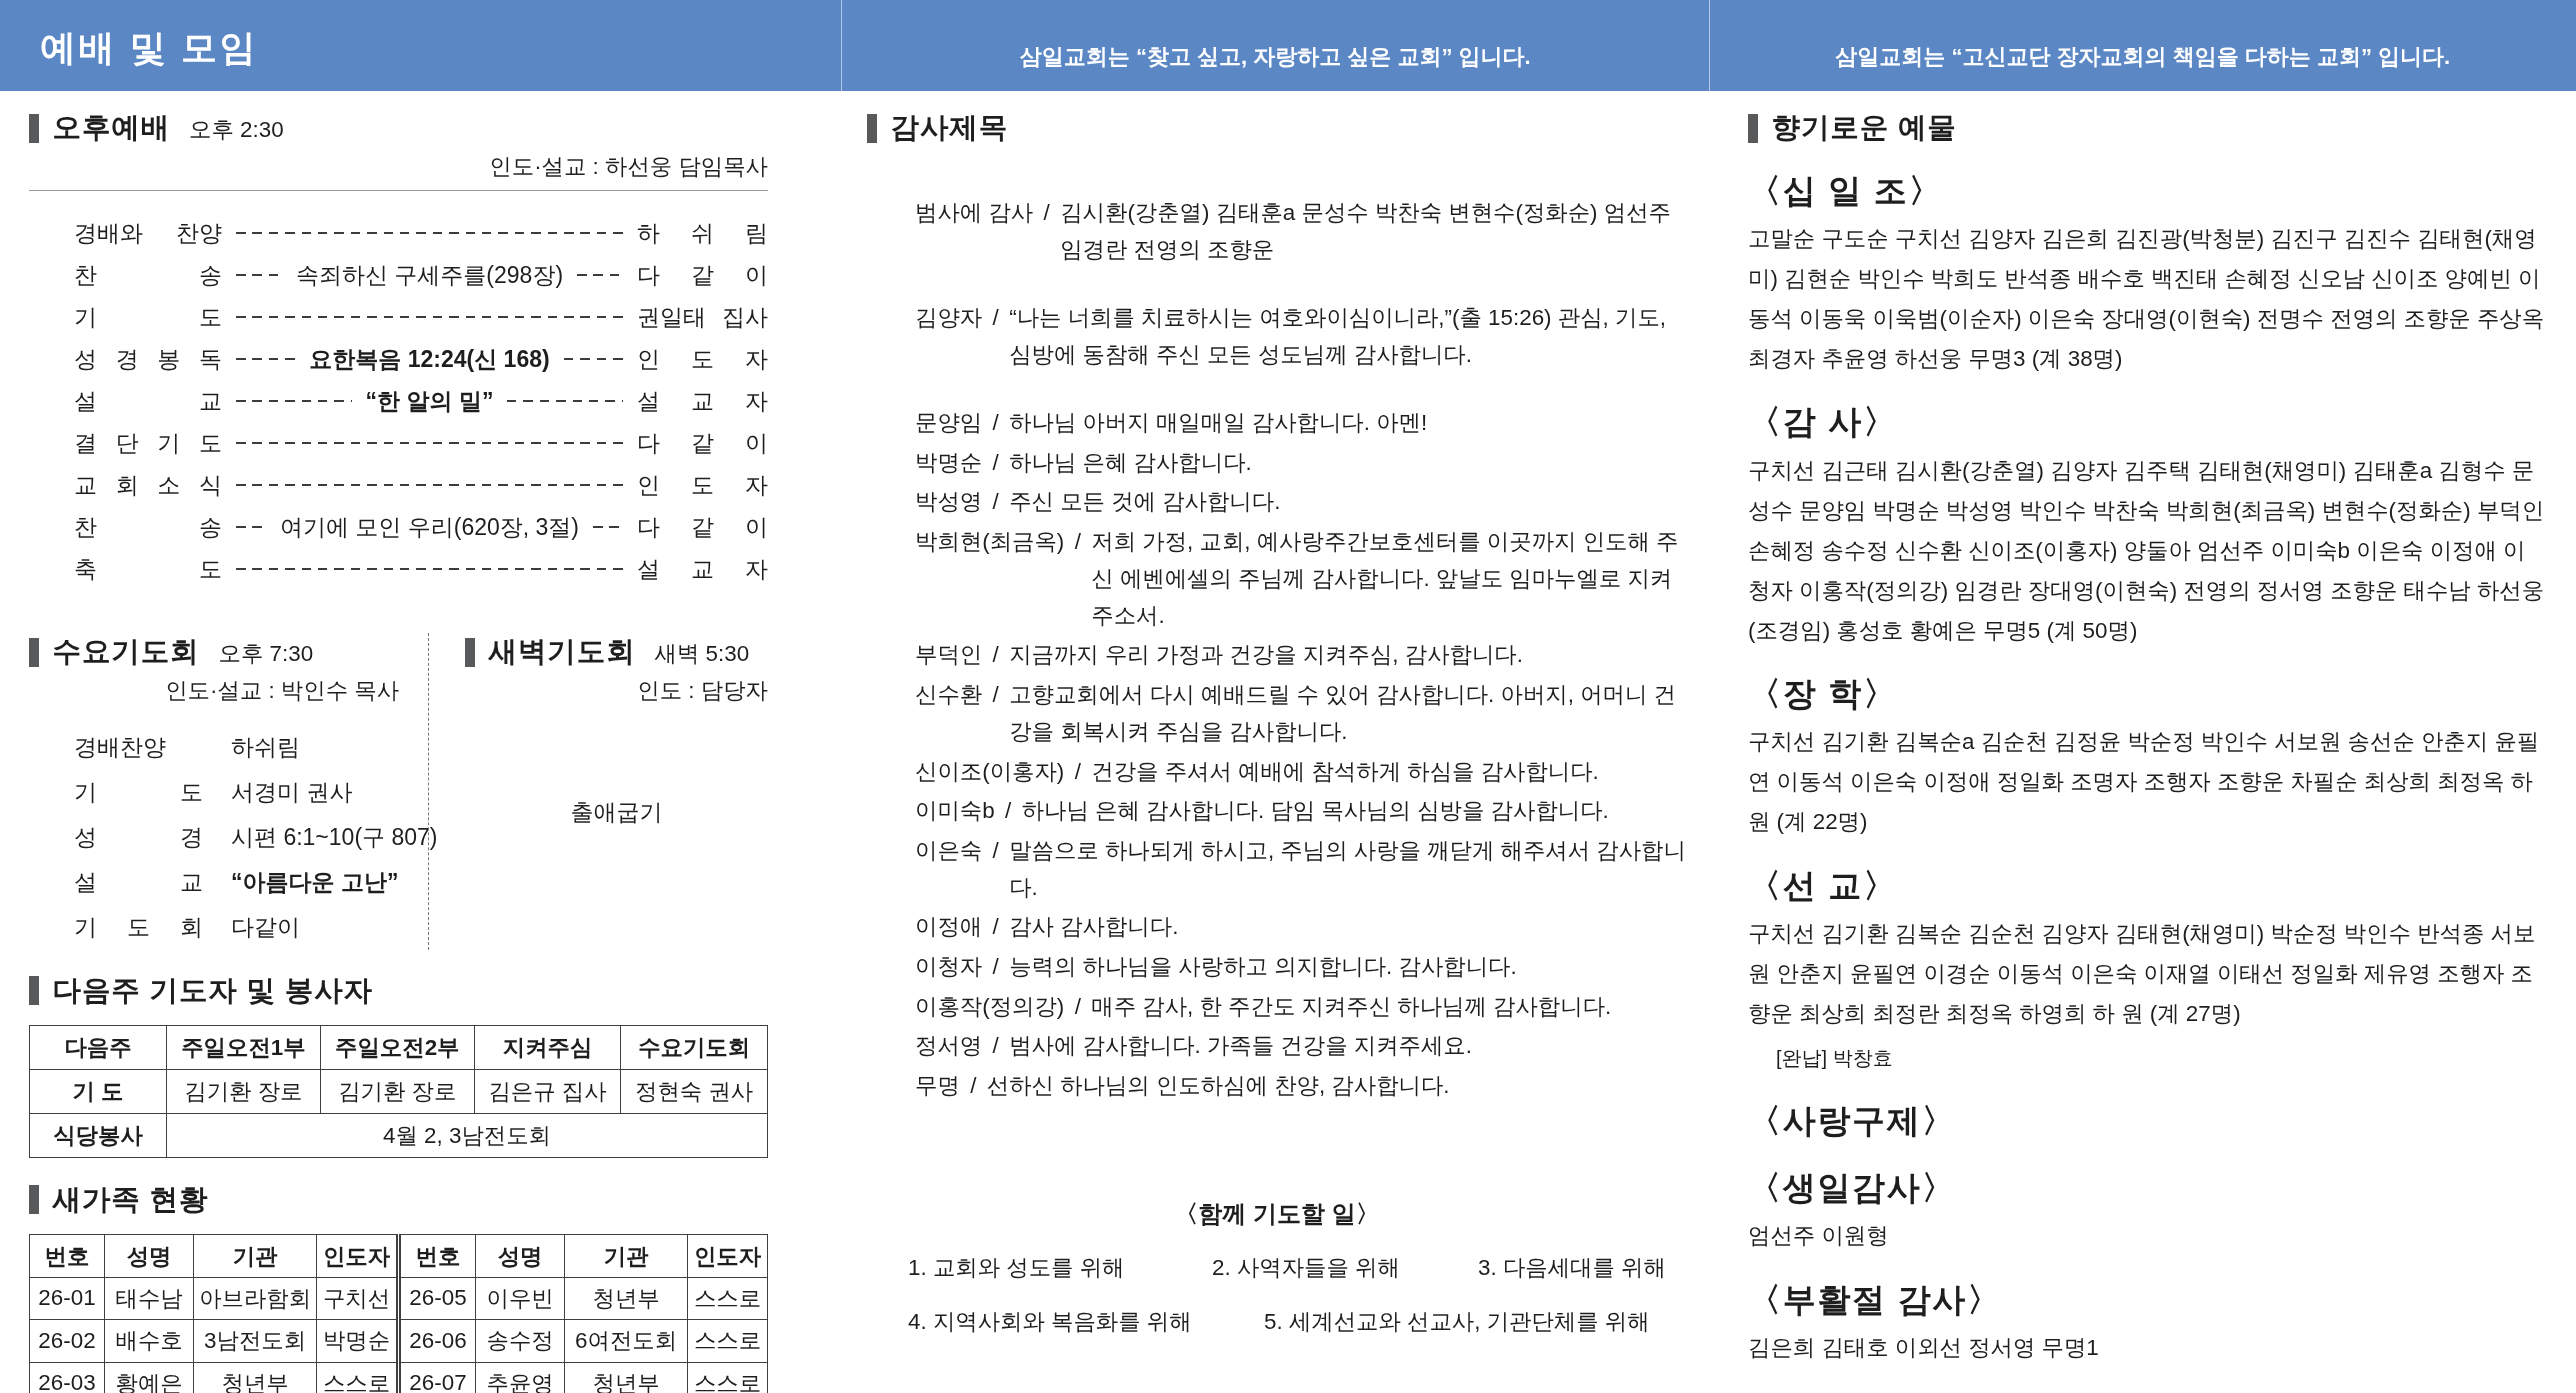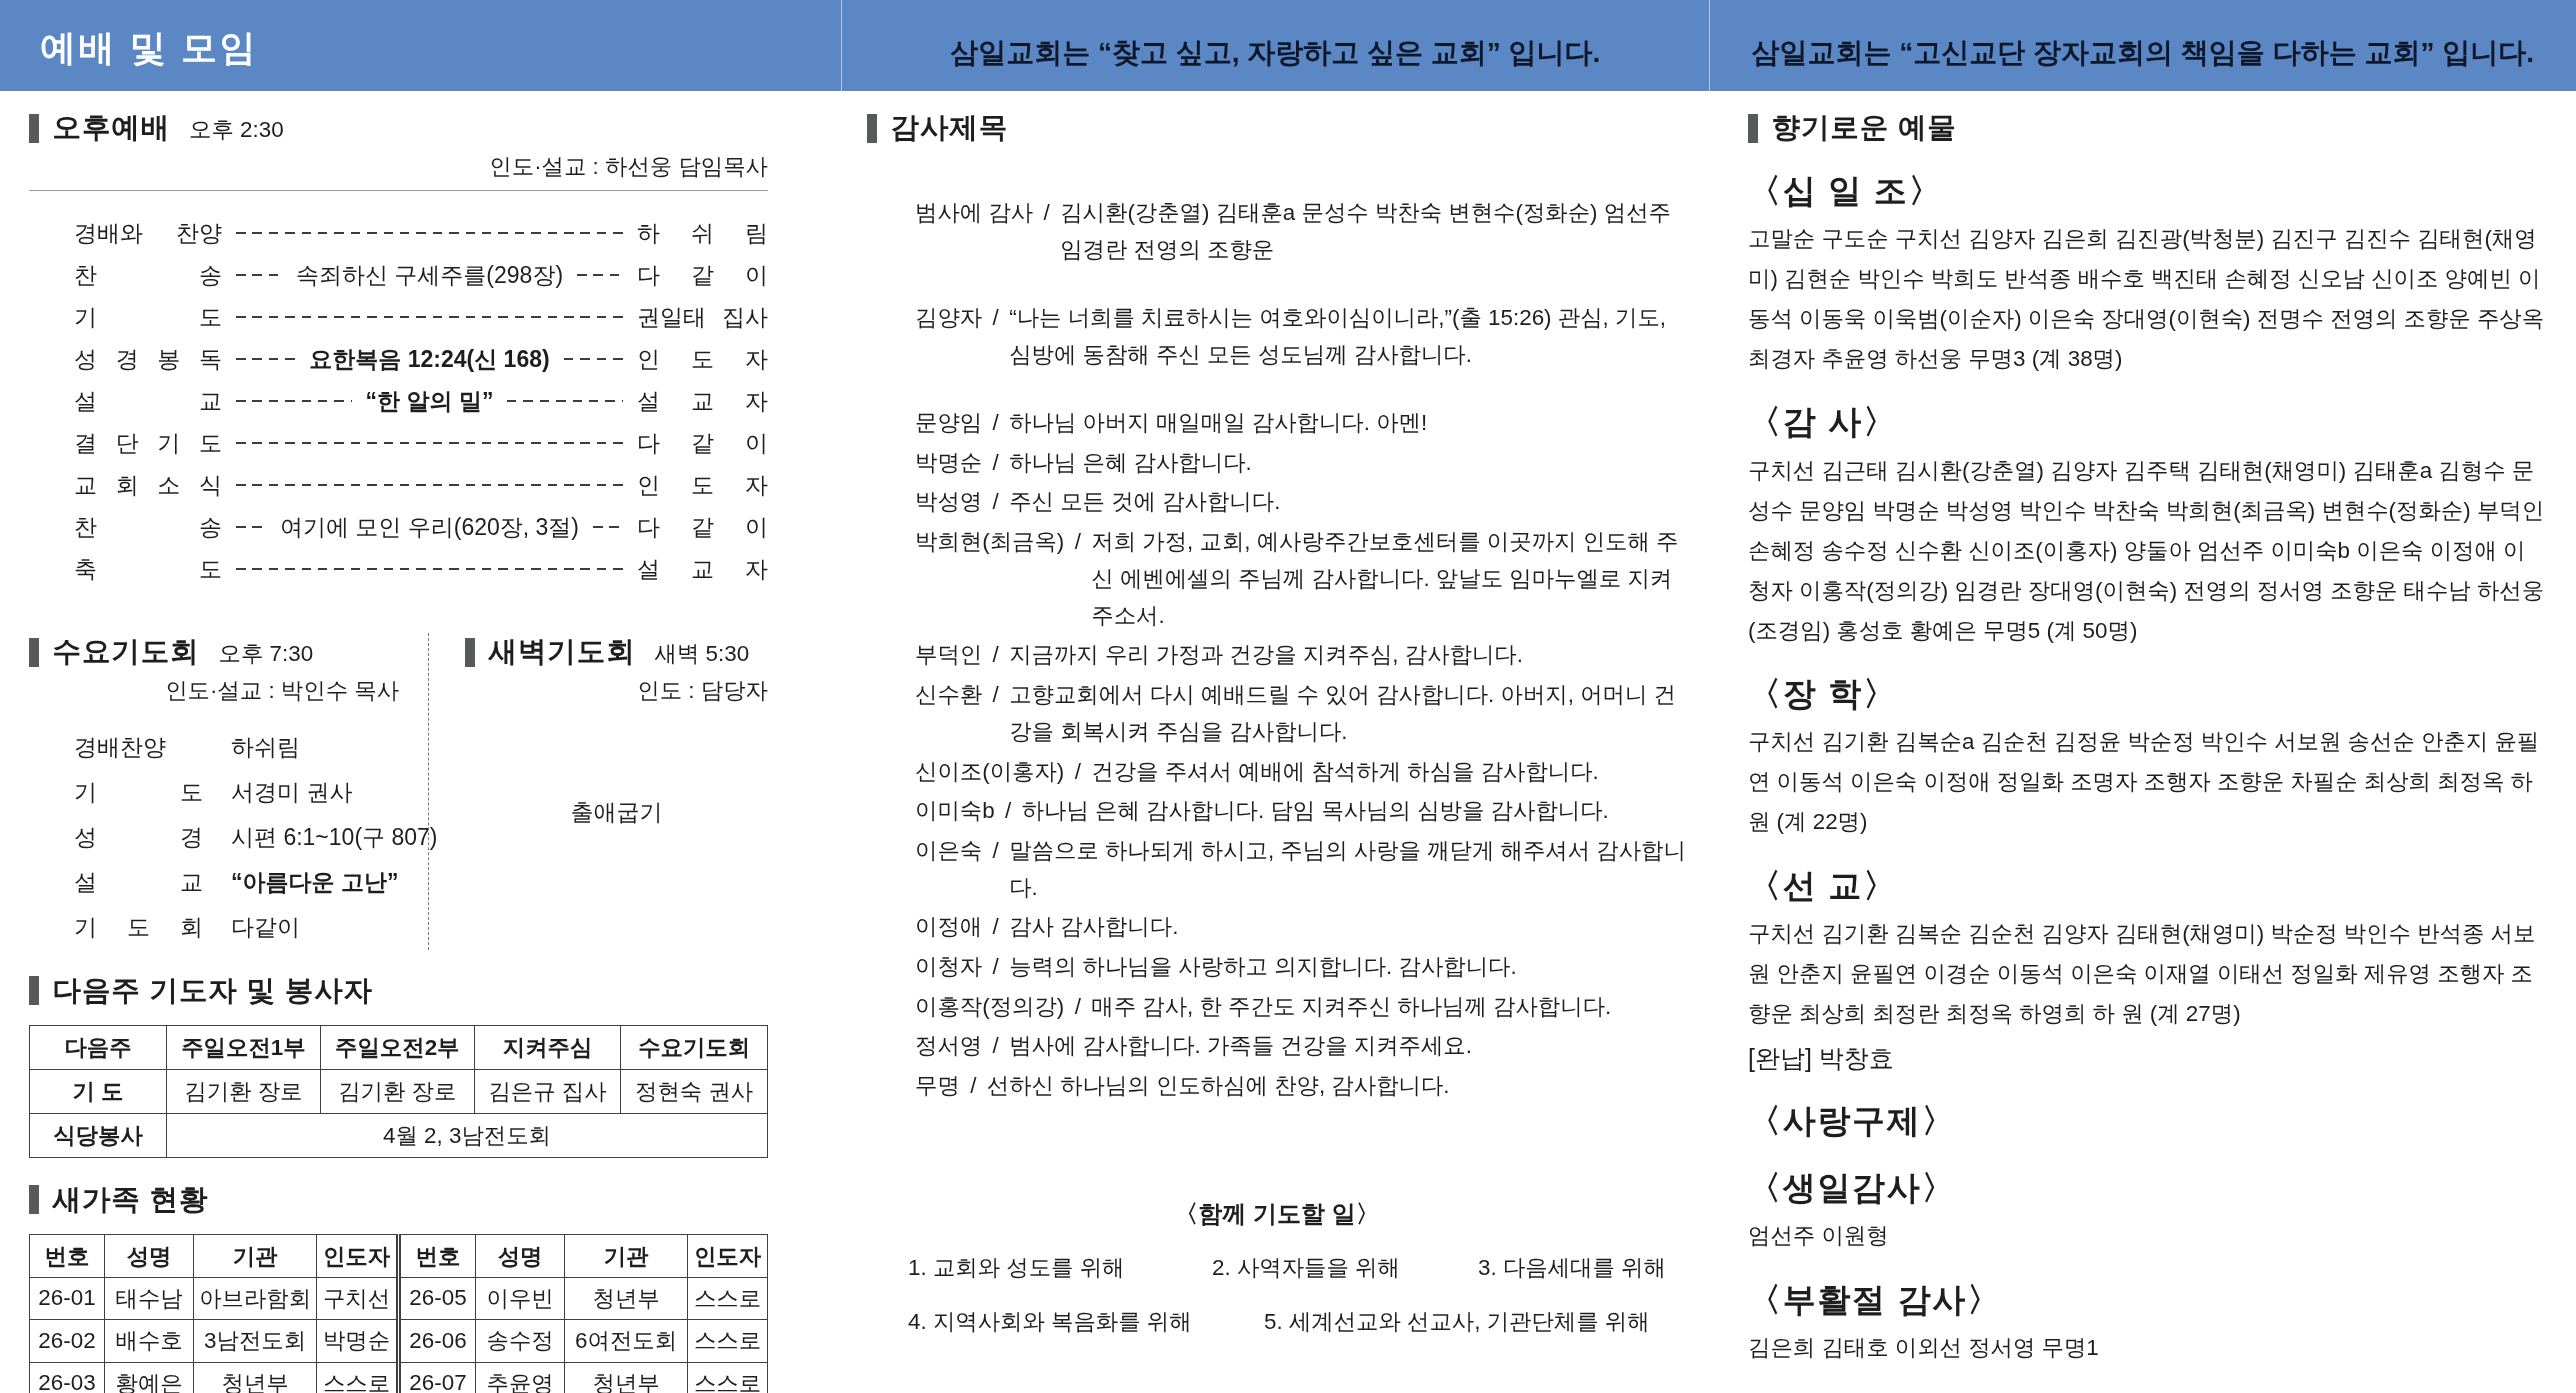"삼일교회는 “찾고 싶고, 자랑하고 싶은" .hdr-mid .t,.hdr-right .t { color: #0f172a -> #ffffff; font-size: 28px -> 22px }
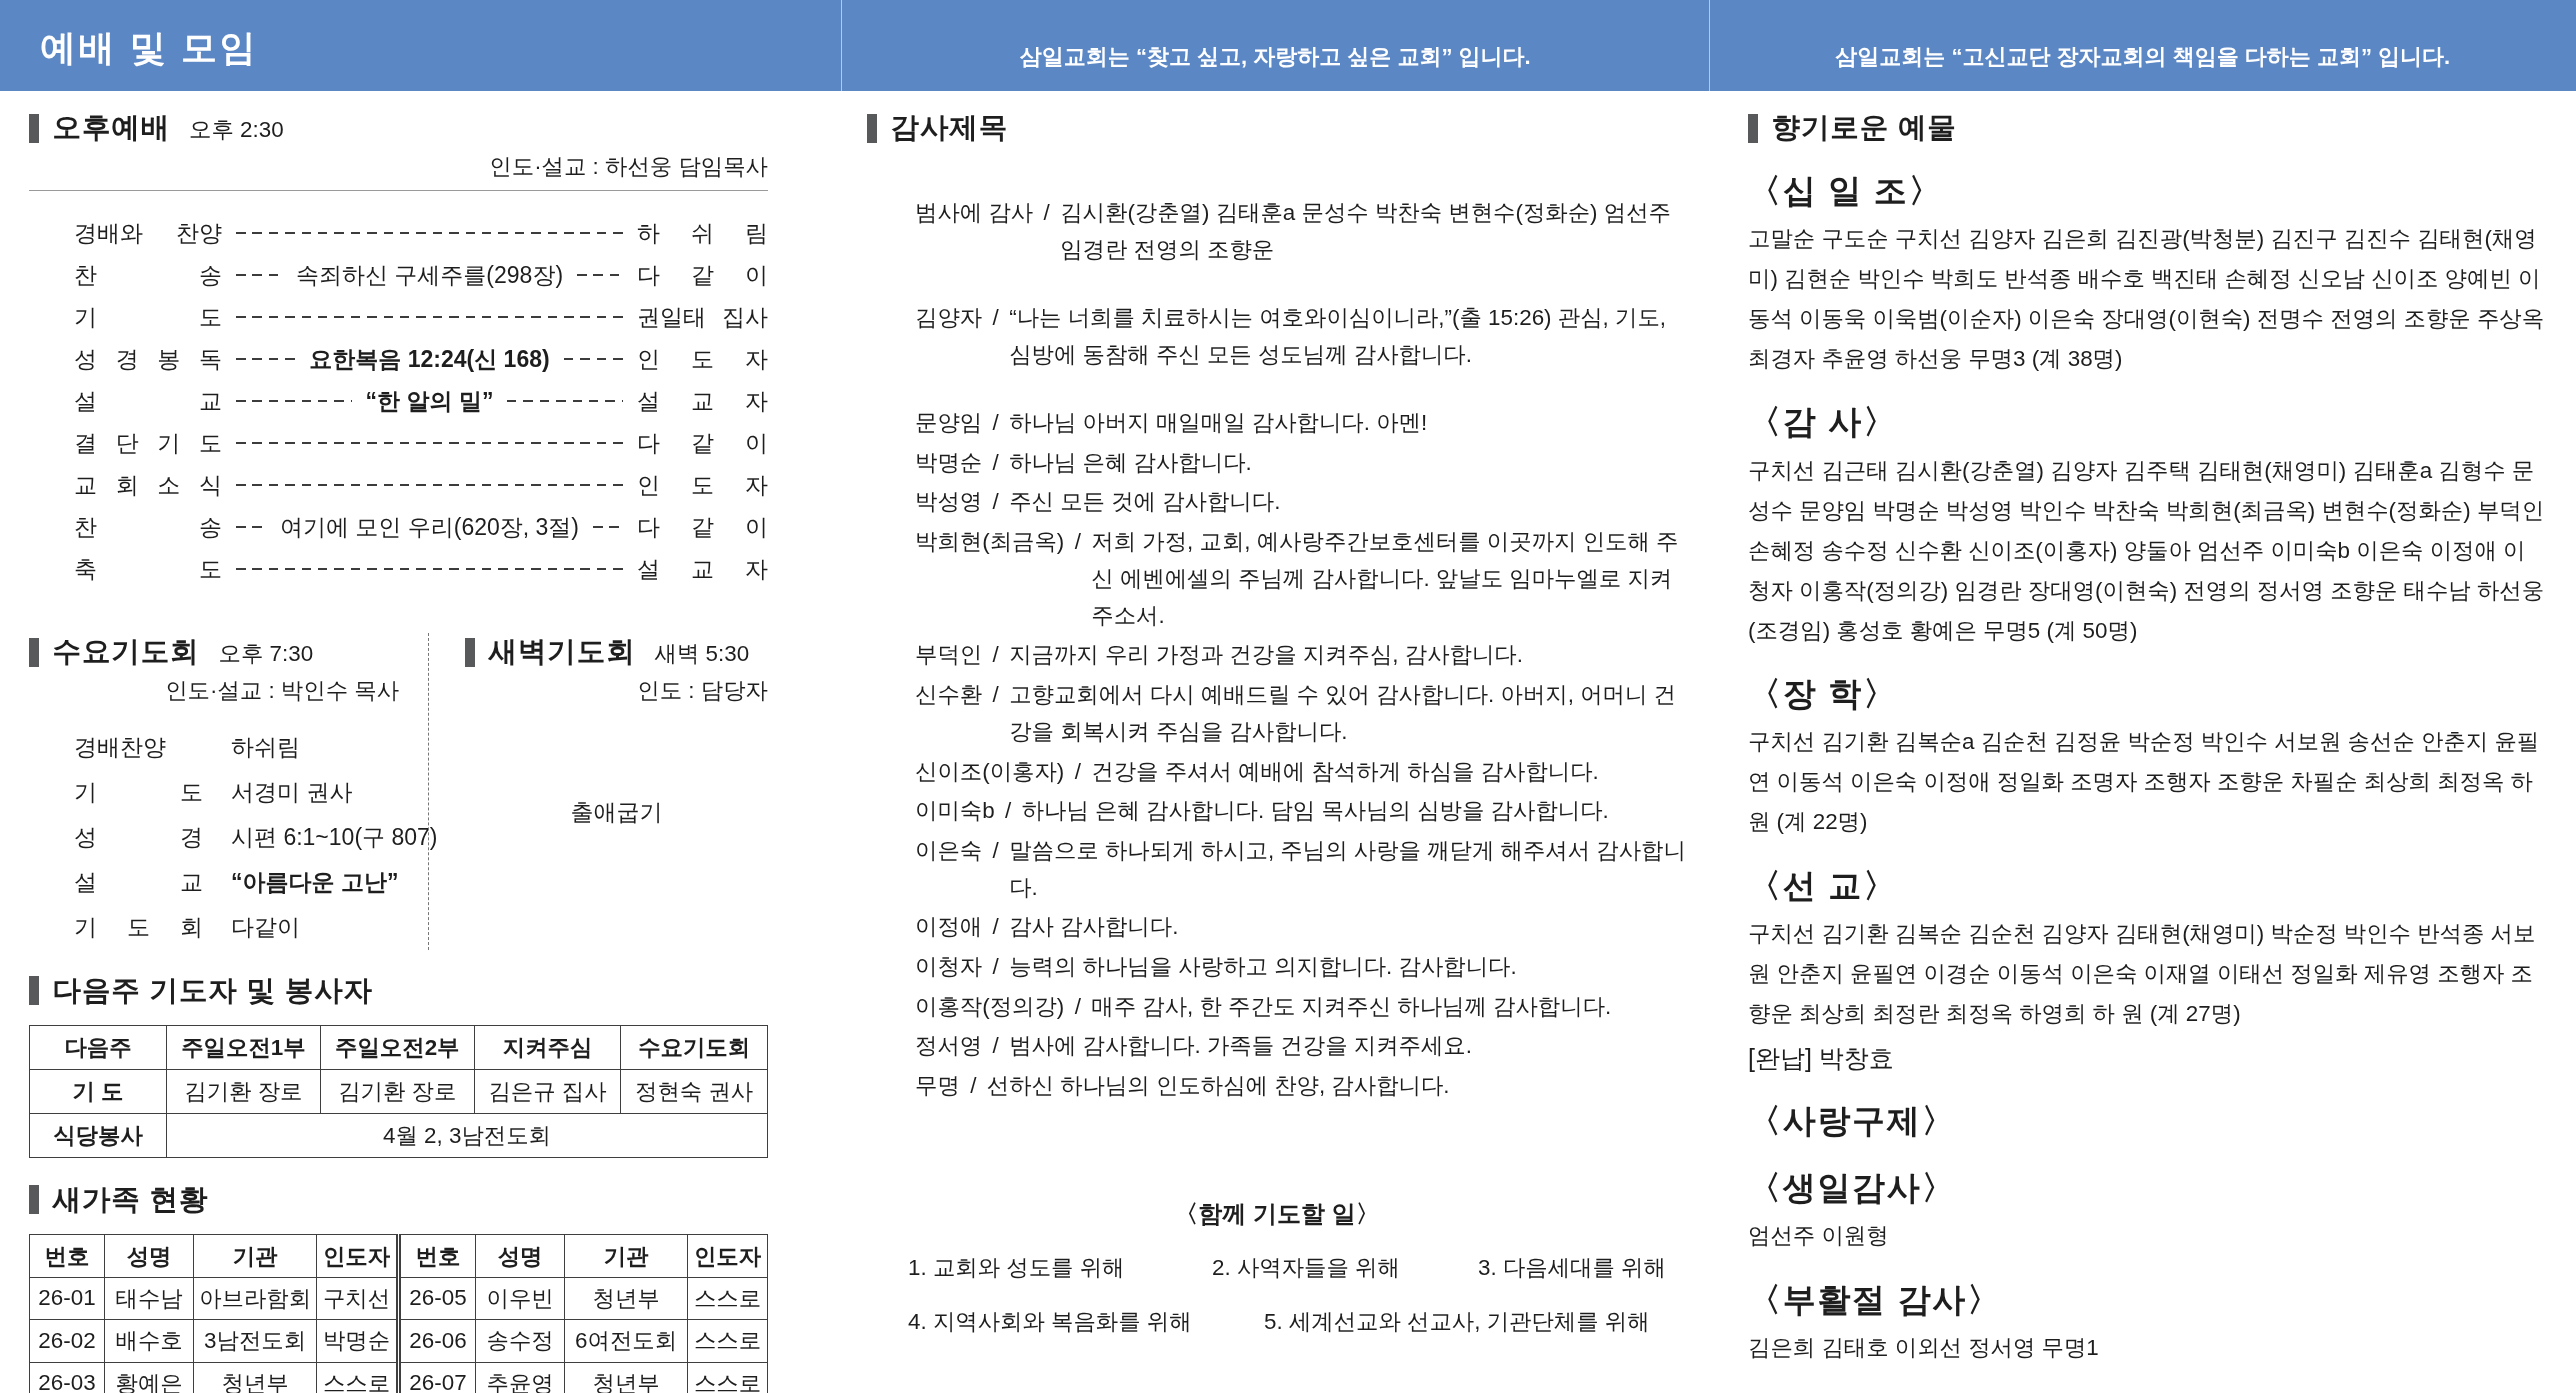"[완납] 박창효" .paid { font-size: 25px -> 20px; margin-left: none -> 28px }
